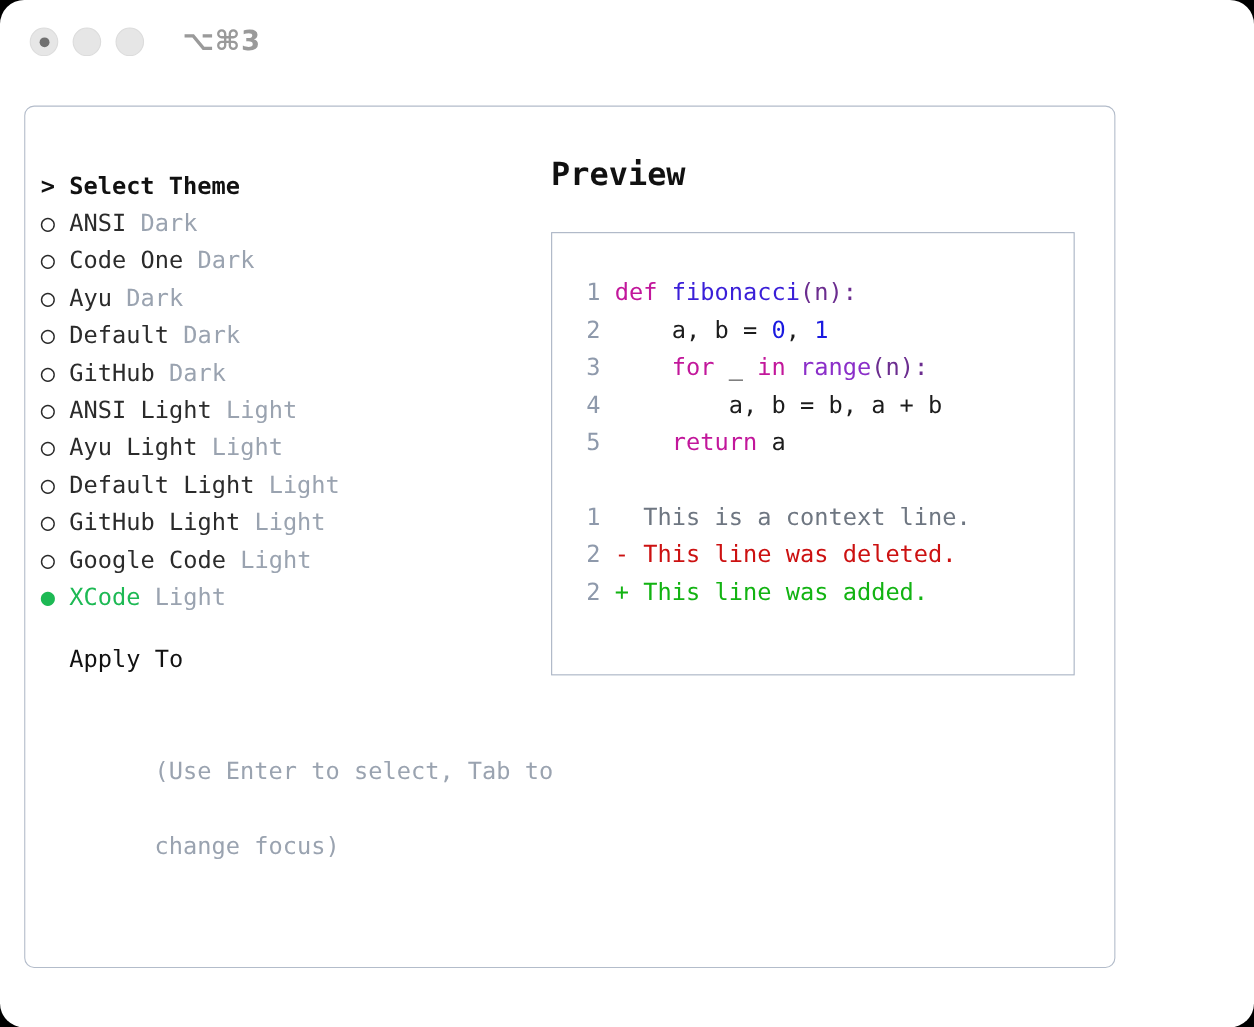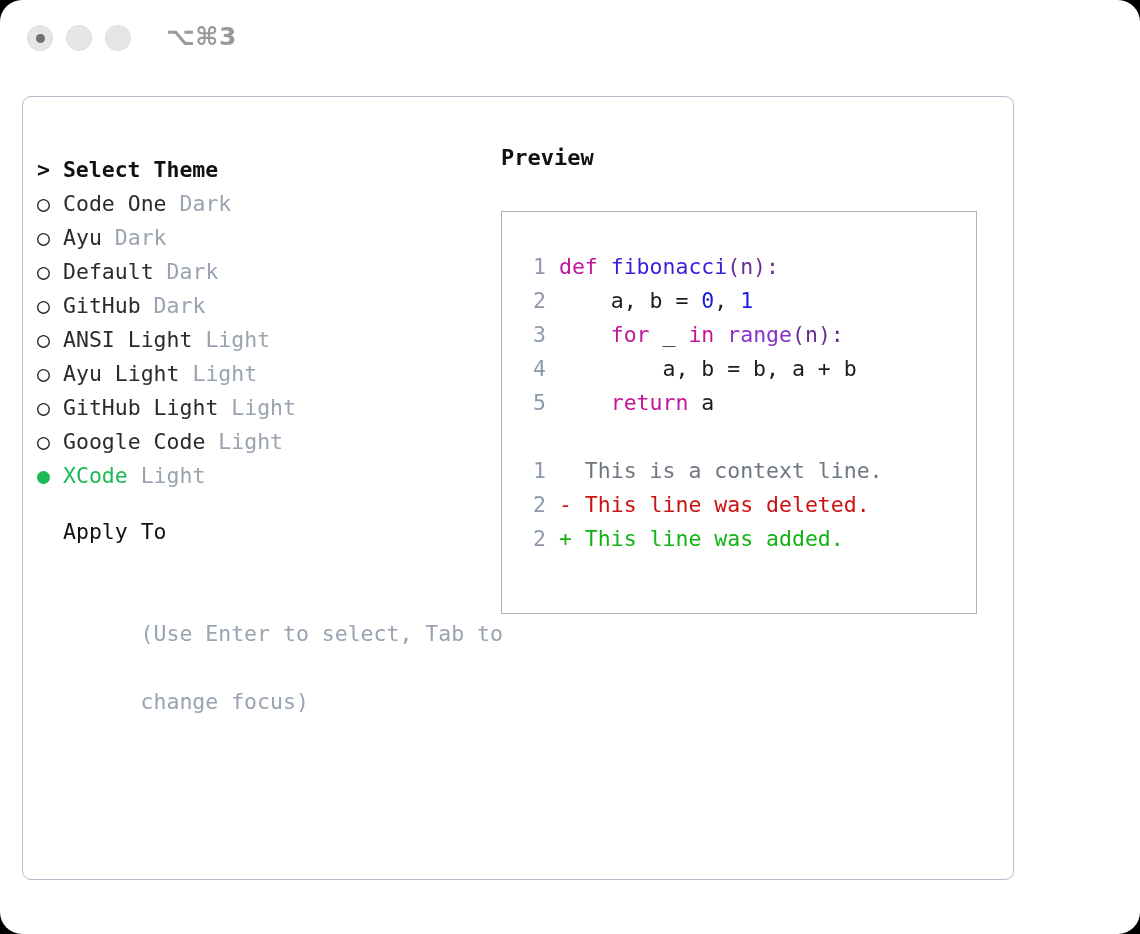"Preview" .preview-title { font-size: 22px -> 29px }
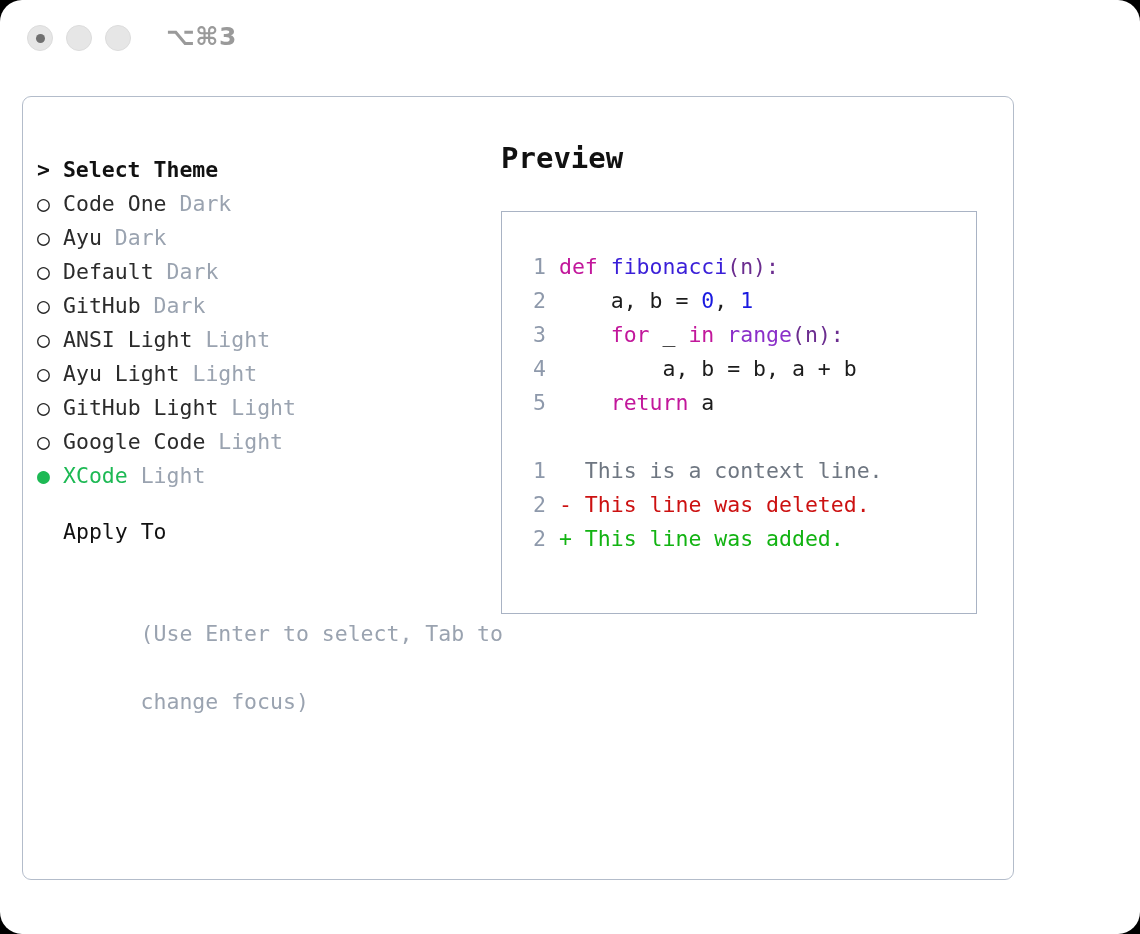"○ ANSI Dark" div.mono { html: none -> <div><span>○</span><span>ANSI </span><span>Dark</span></div> }
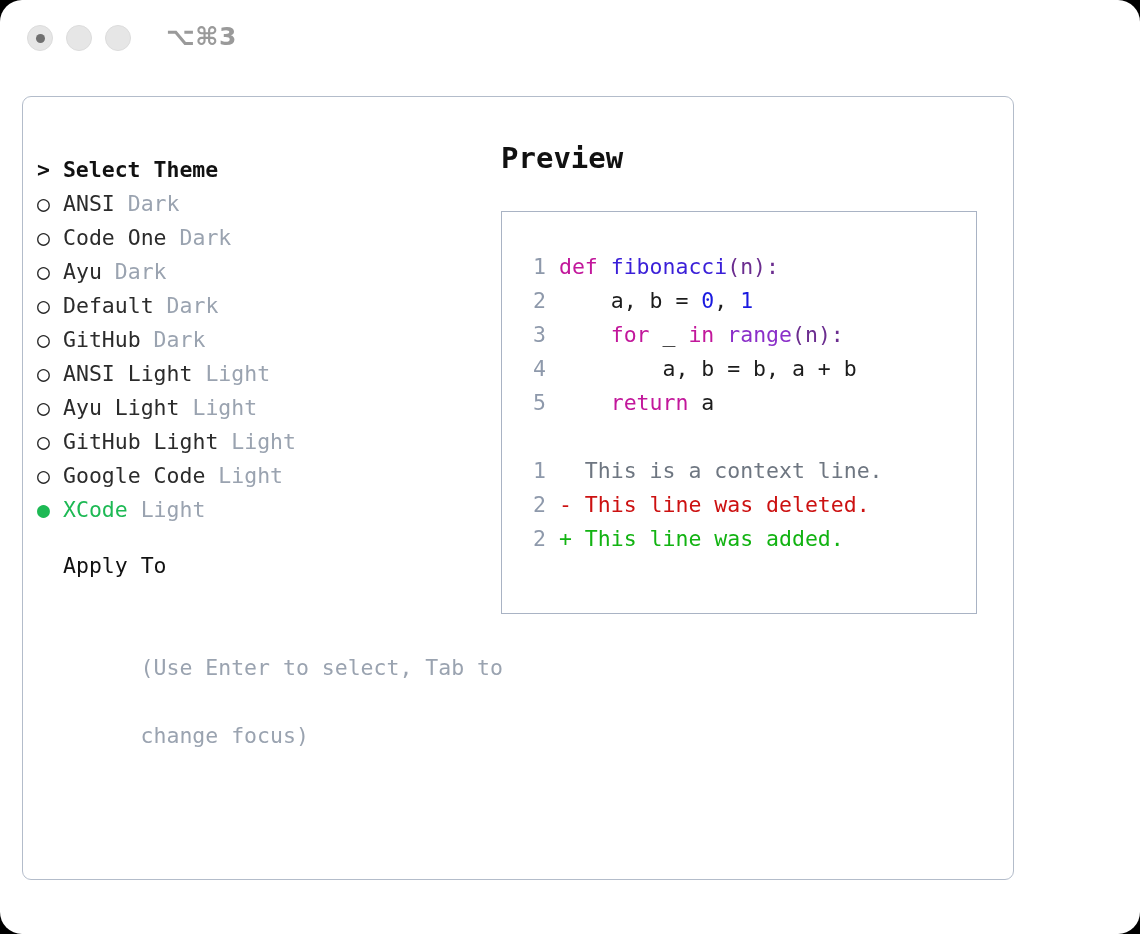"○ Default Light Light" div.mono { html: none -> <div><span>○</span><span>Default Light </span><span>Light</span></div> }
